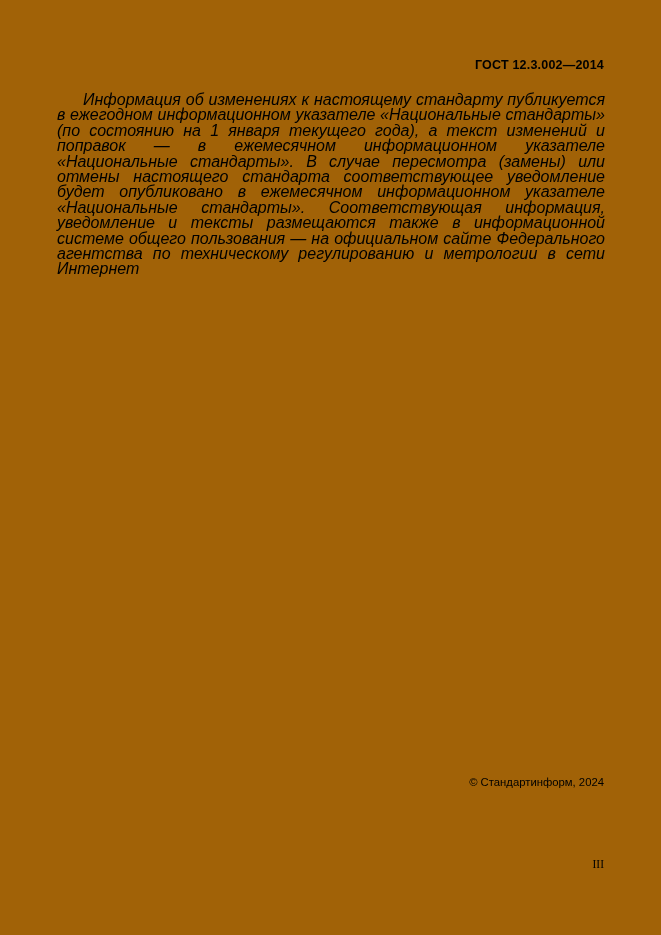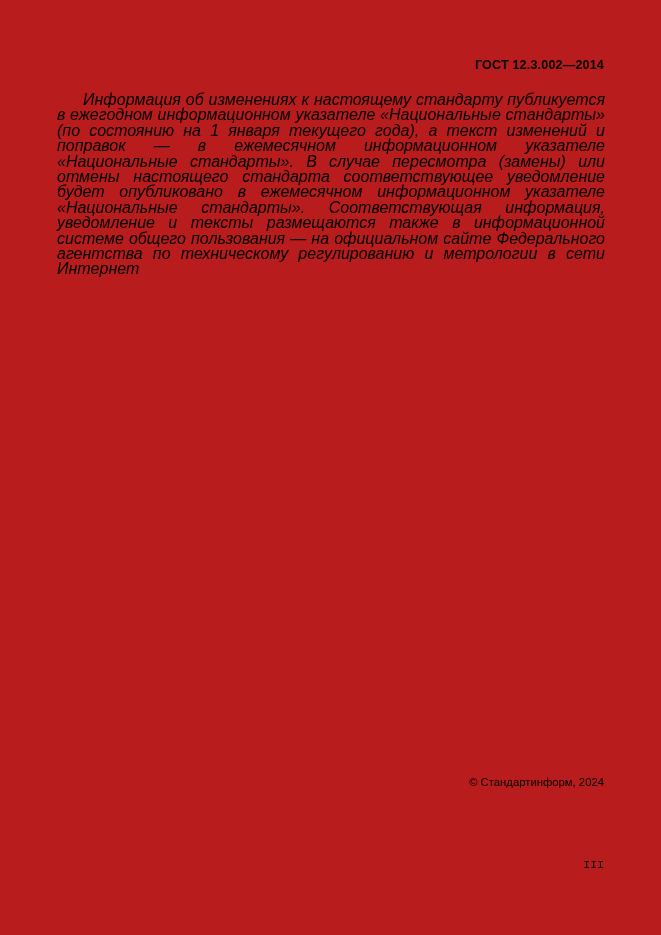"ГОСТ 12.3.002—2014" .page { background: #b91c1c -> #a16207 }
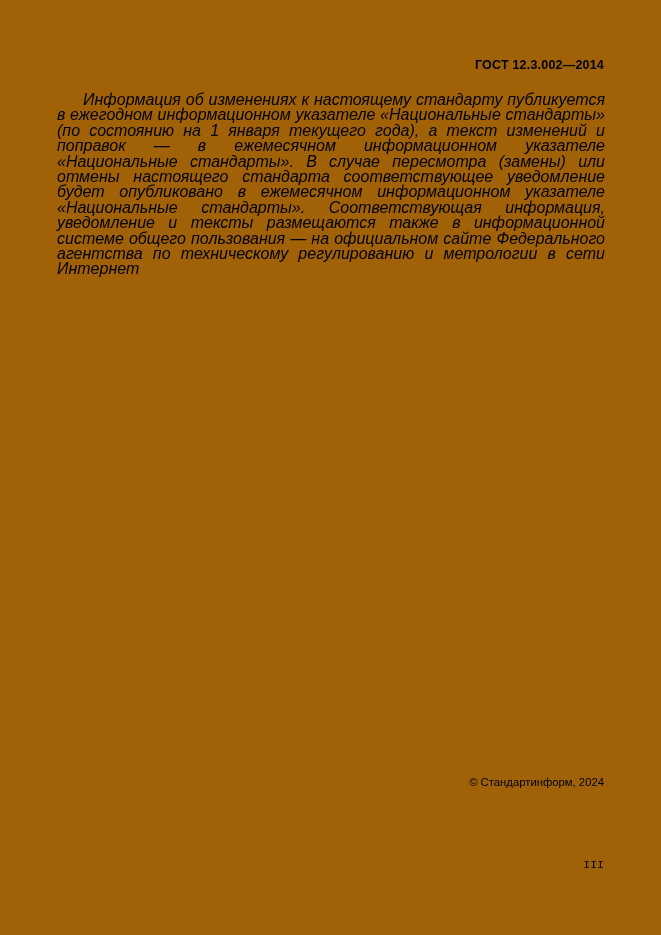"III" .page-number { font-family: Liberation Mono, monospace -> Liberation Serif, serif }
